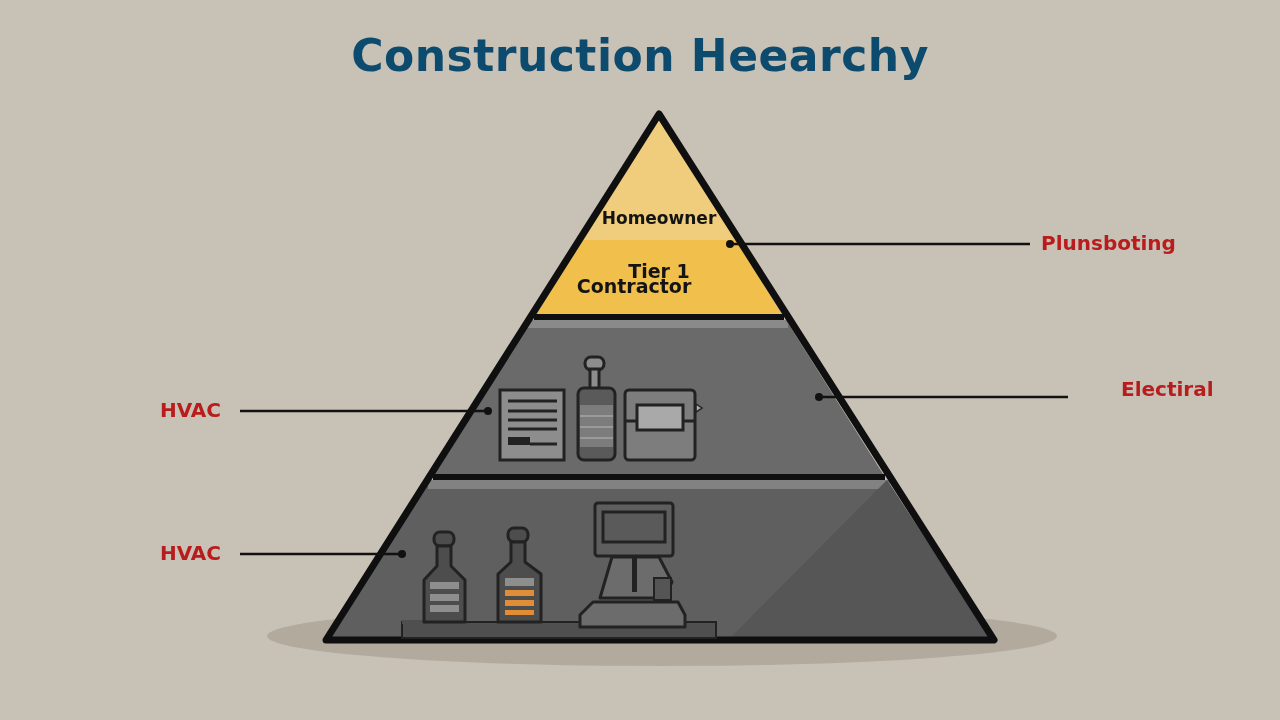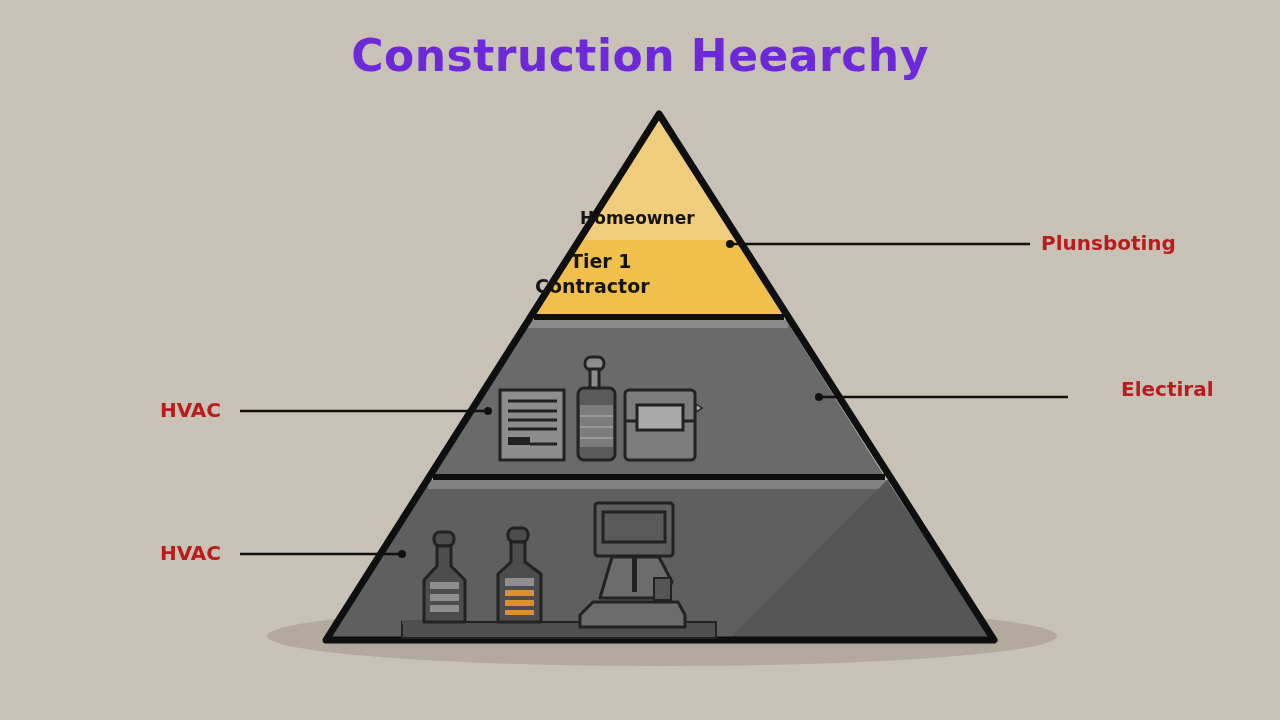"Construction Heearchy" .title { color: #6d28d9 -> #0c4a6e }
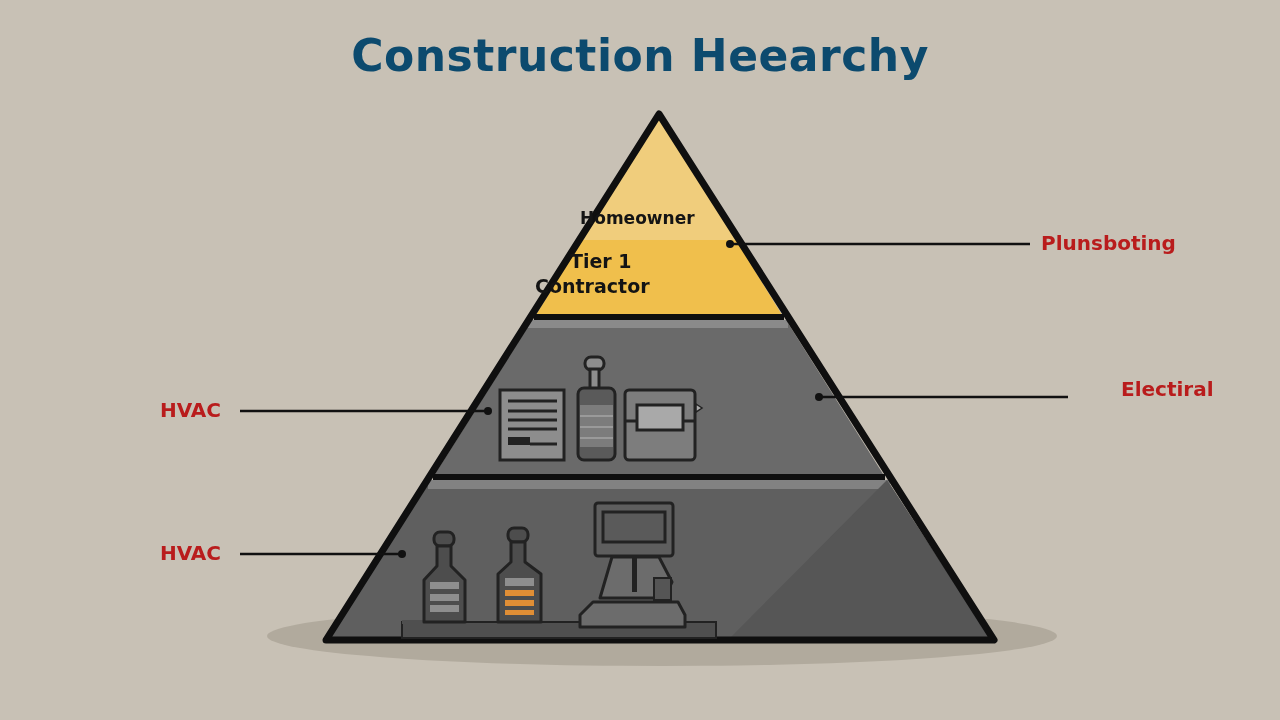"Homeowner" .tier-label { text-align: left -> center }
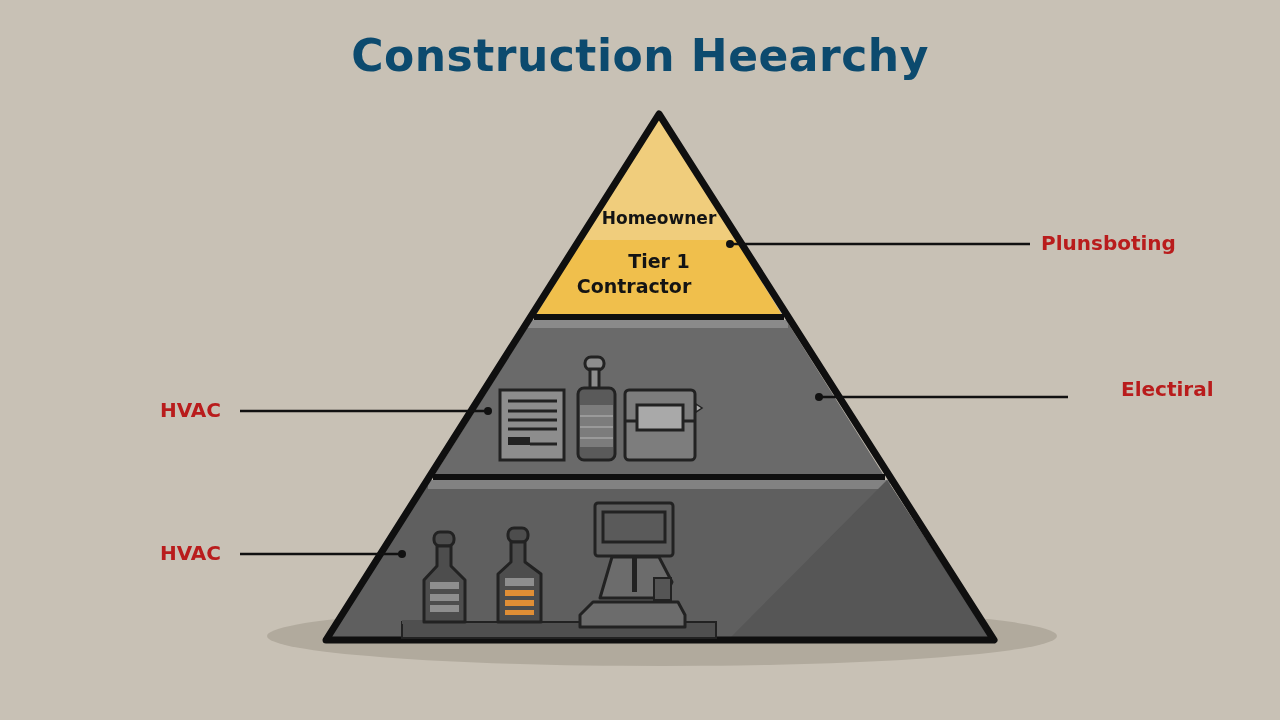"Tier 1" div.tier-label { top: 250px -> 260px }
